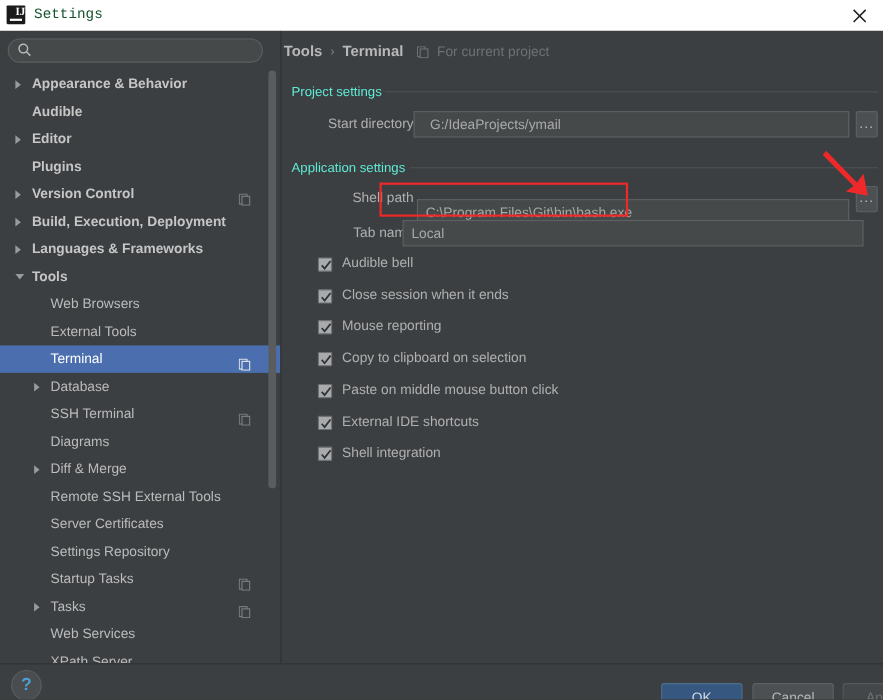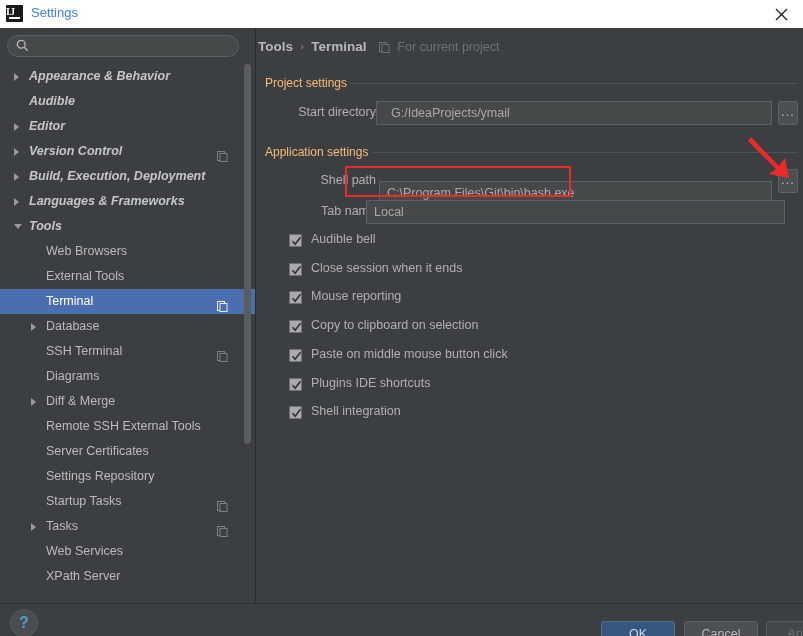"IJ" .title-logo .ij { text-align: left -> right }
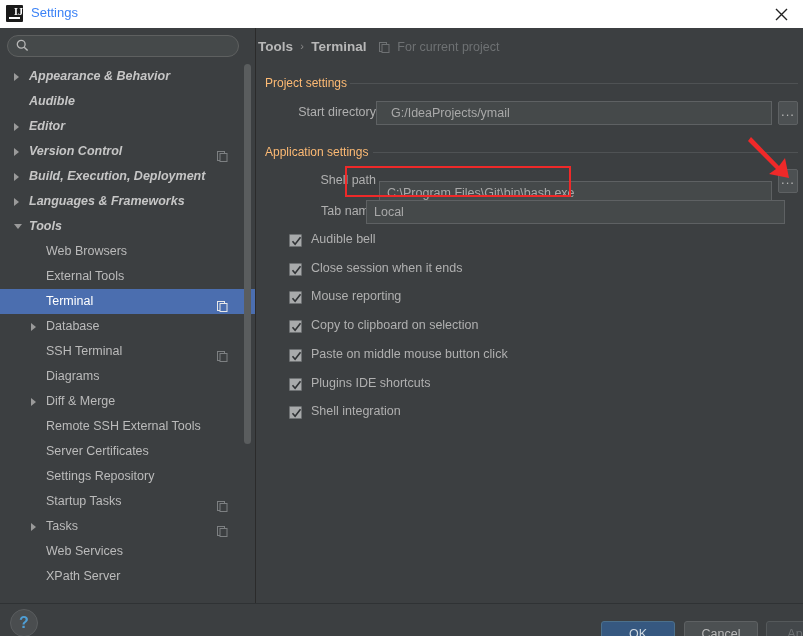"Settings" .title-text { color: #3b82f6 -> #14532d; font-family: Liberation Sans, sans-serif -> Liberation Mono, monospace }
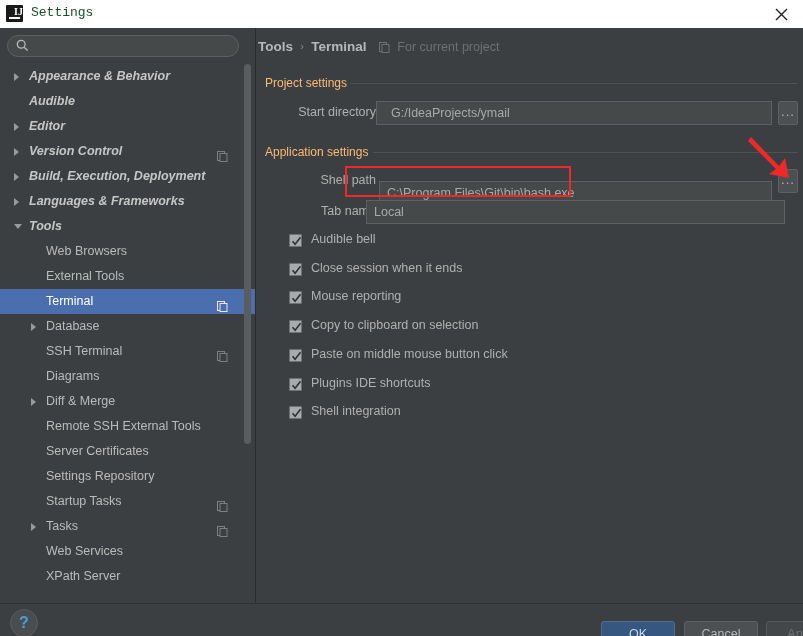"Appearance & Behavior" .tree-item.top > .tree-label { font-style: italic -> none }
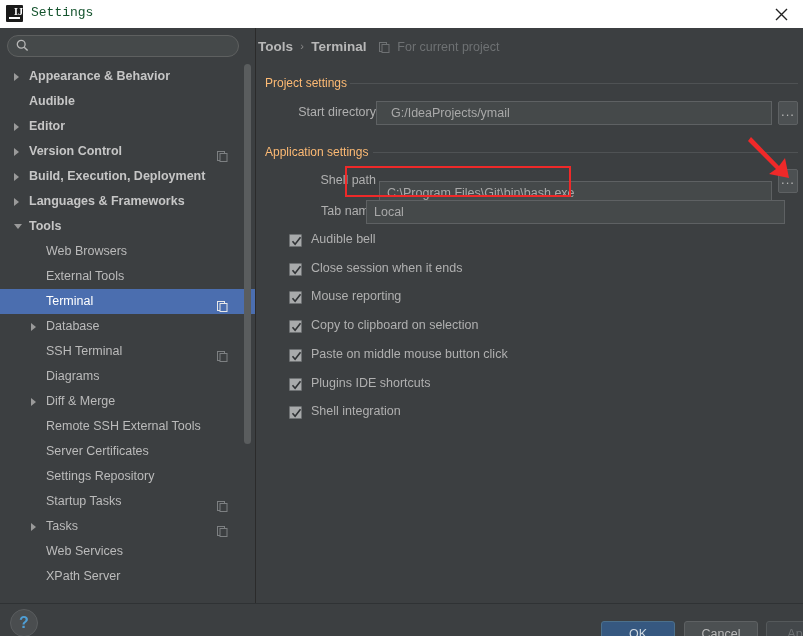"Project settings" .section-label { color: #fdba74 -> #5eead4 }
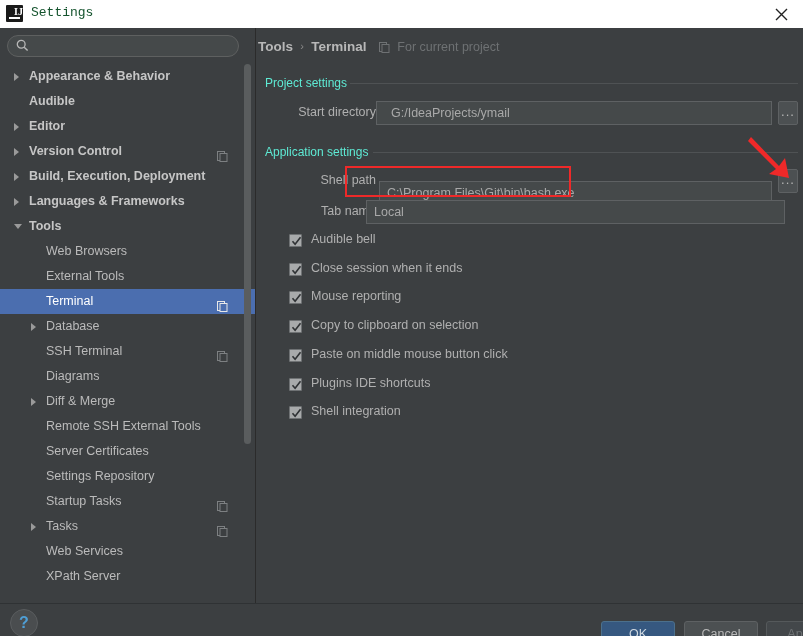"Plugins" div.tree-item { html: none -> <div> <span>Plugins</span> </div> }
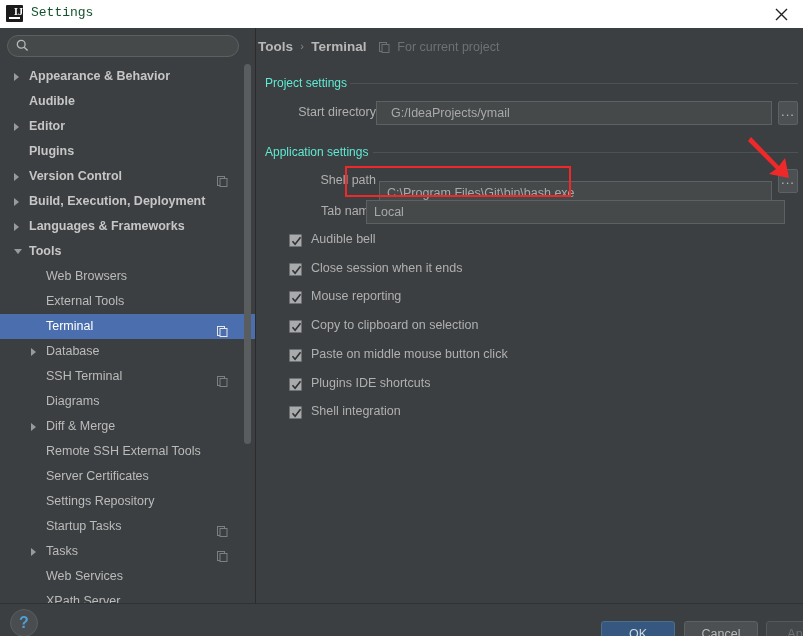"Plugins IDE shortcuts" span.cb-label { text: Plugins -> External }
